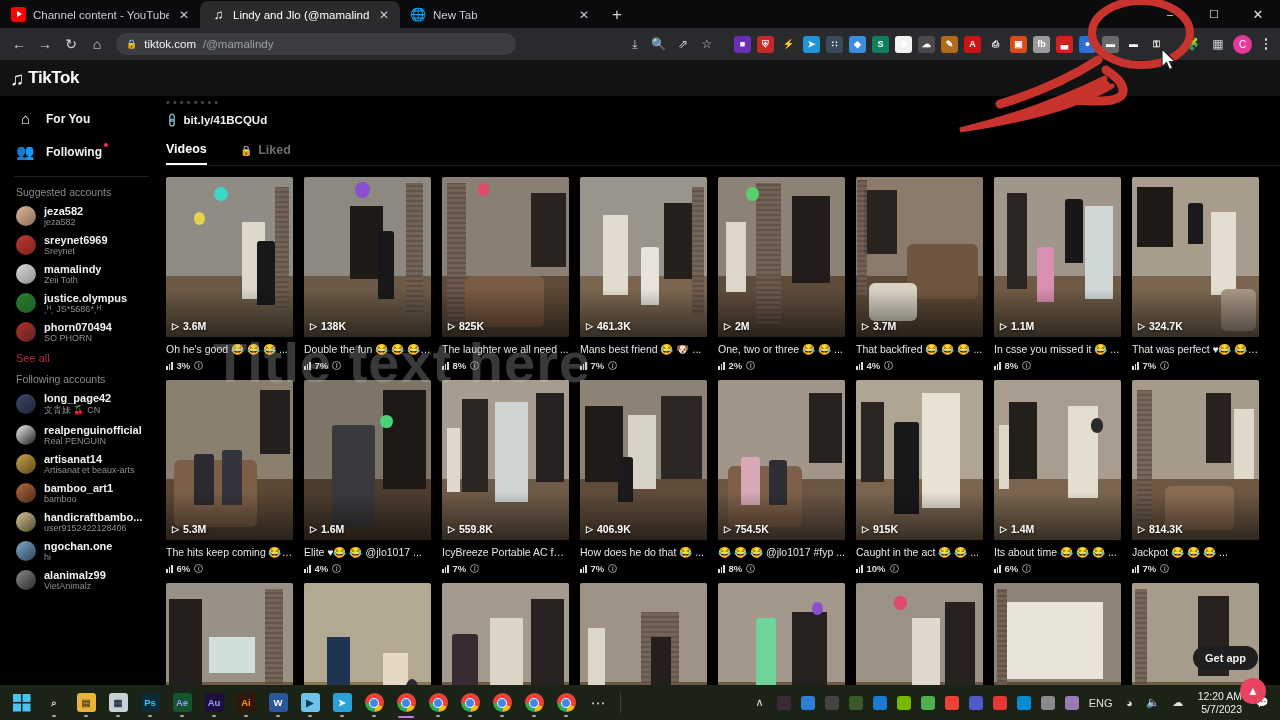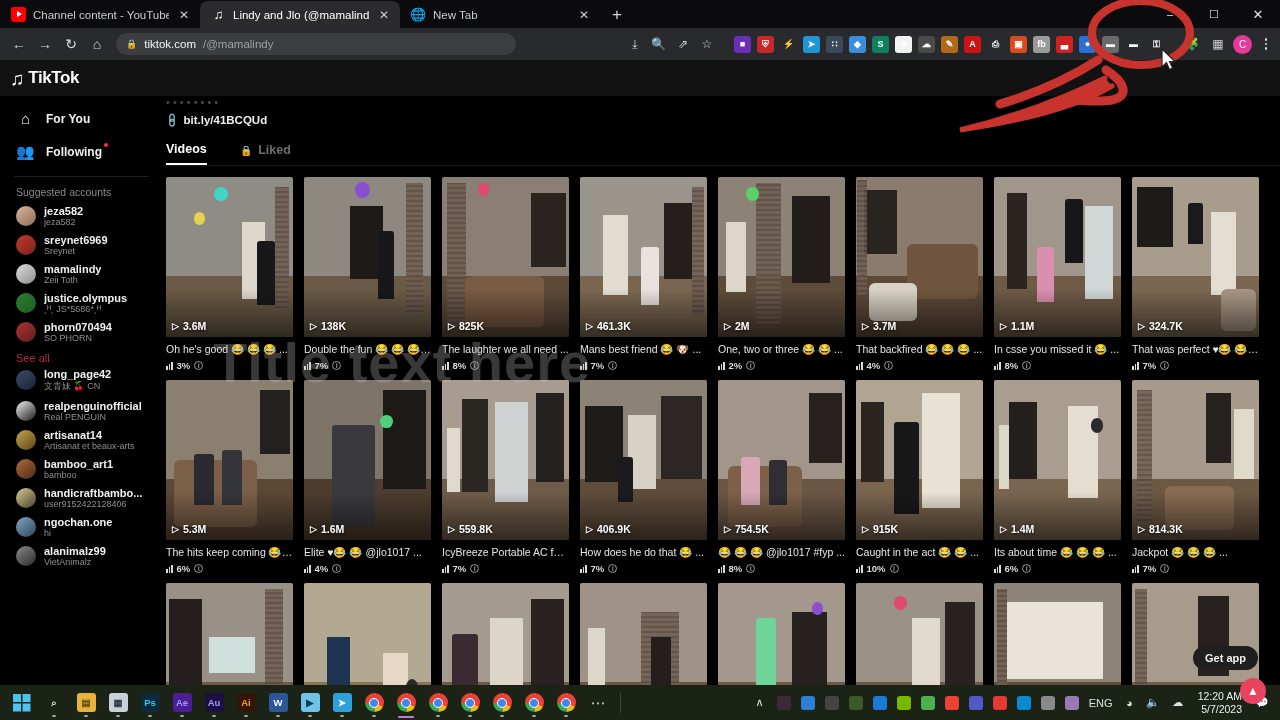"Following accounts" div.side-title { html: none -> <div>Following accounts</div> }
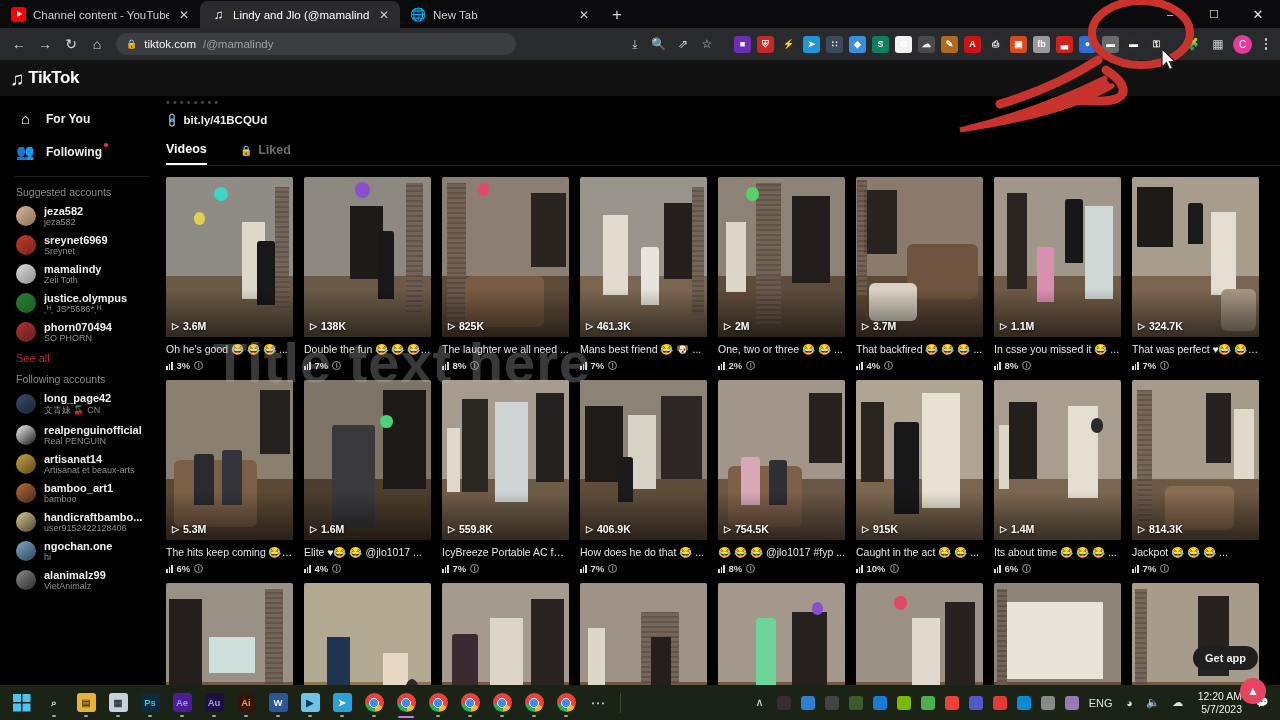"Ae" div.tb-sq { background: #4c1d95 -> #14532d }
